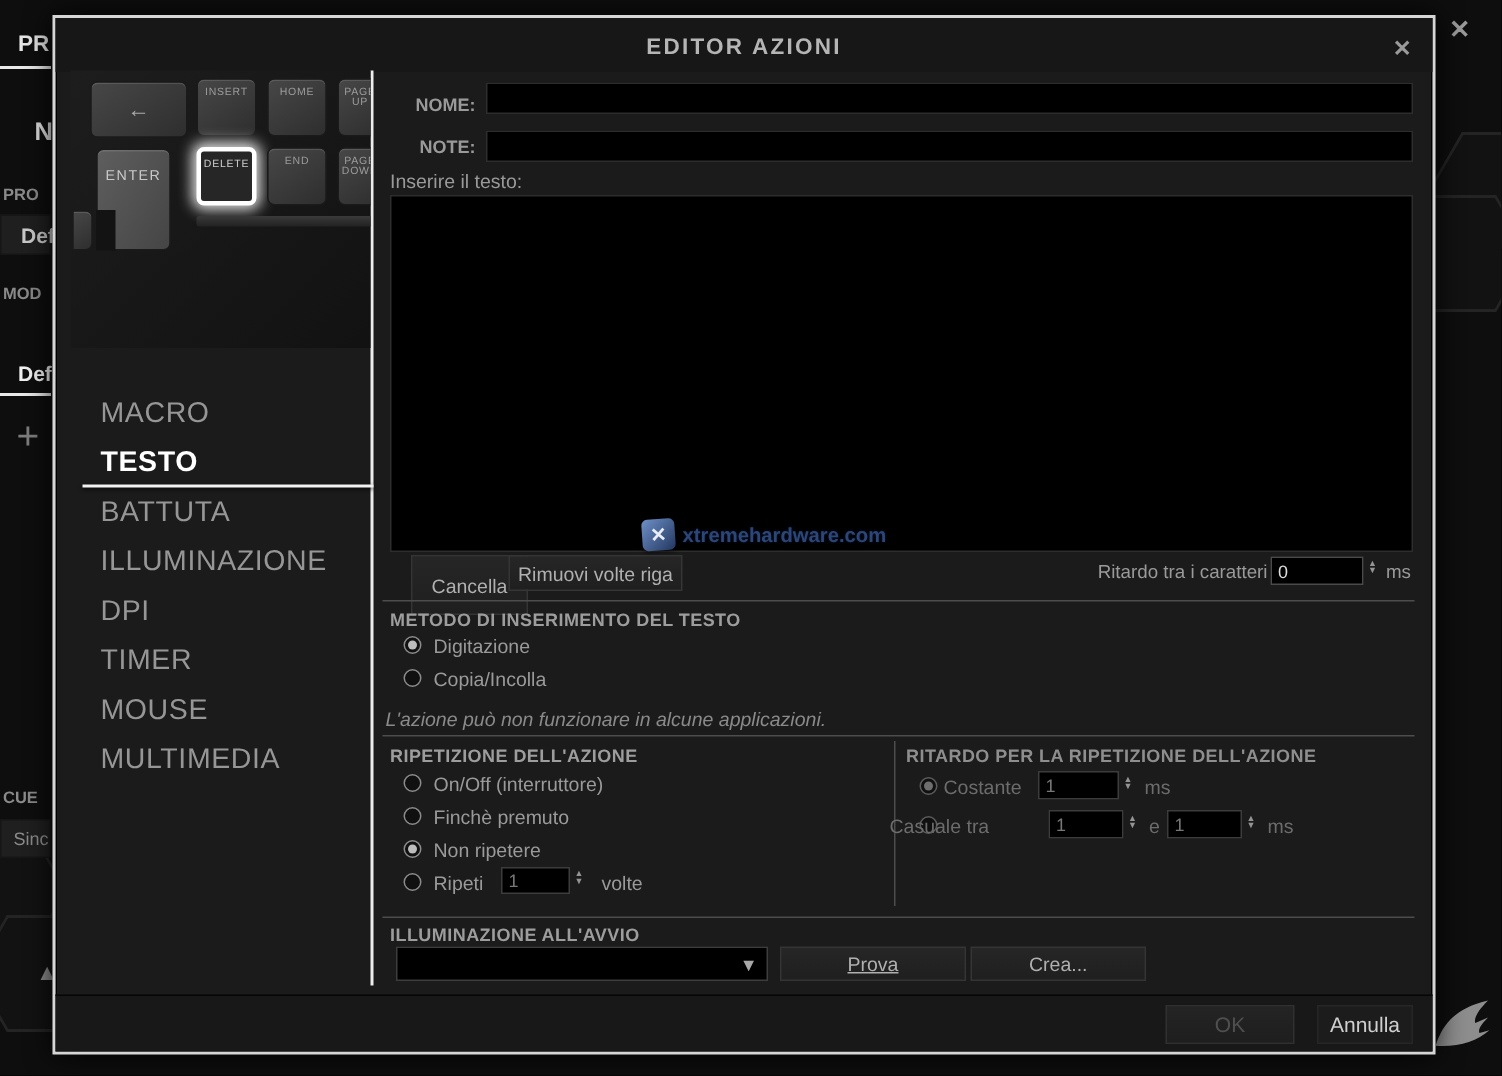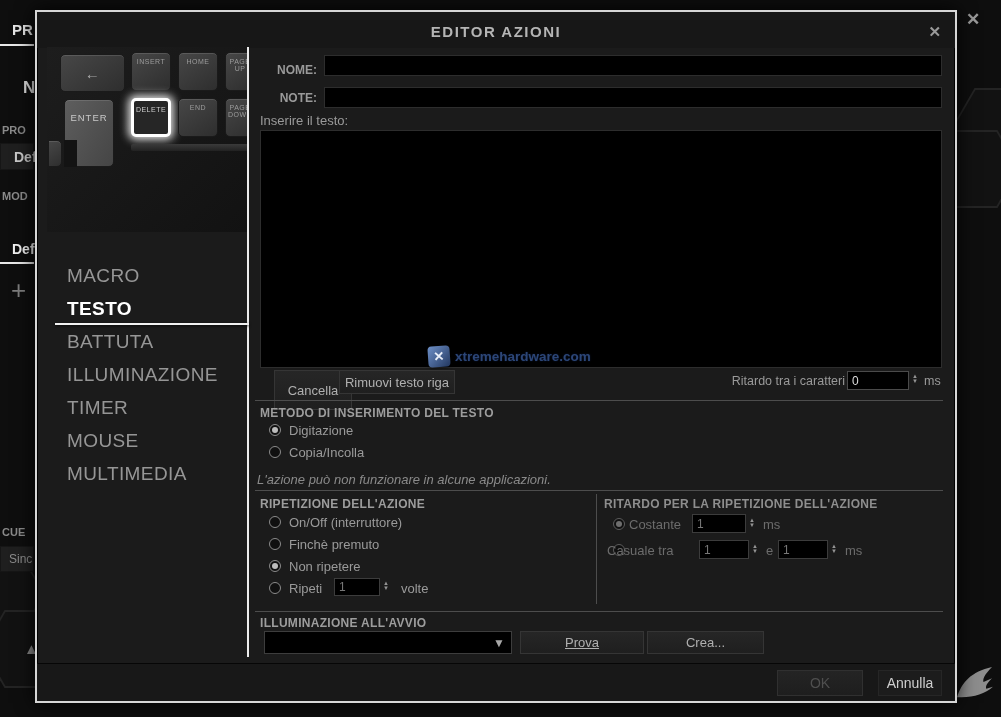"Rimuovi testo riga" button.btn { text: testo -> volte }
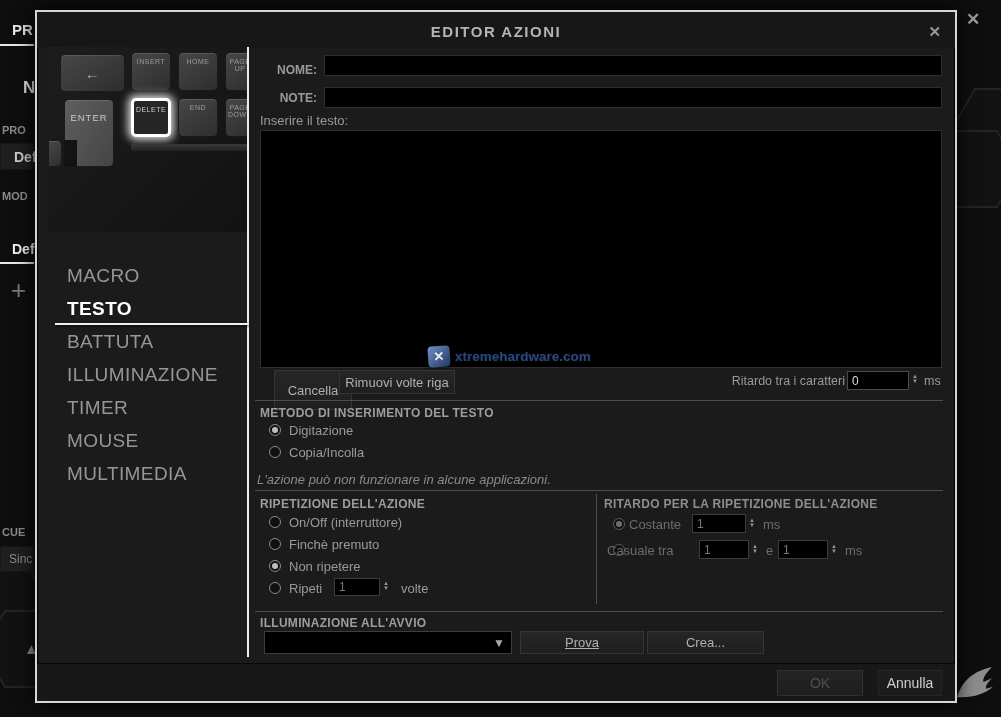"DPI" div.menu-item { html: none -> <div>DPI</div> }
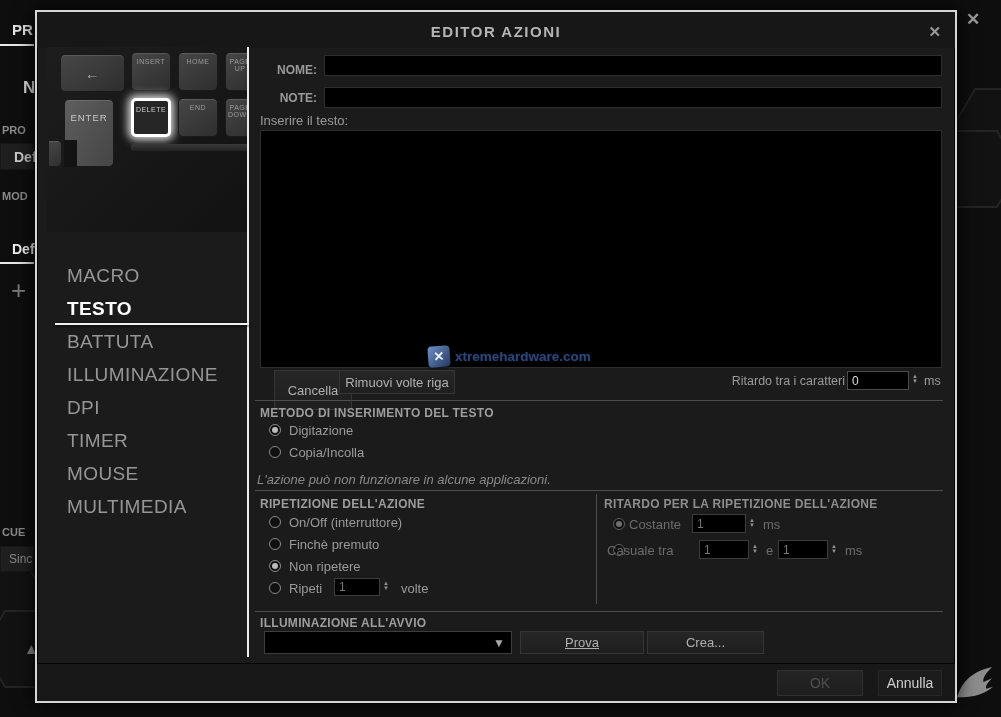"Casuale tra" div.rlabel { left: 570px -> 556px }
